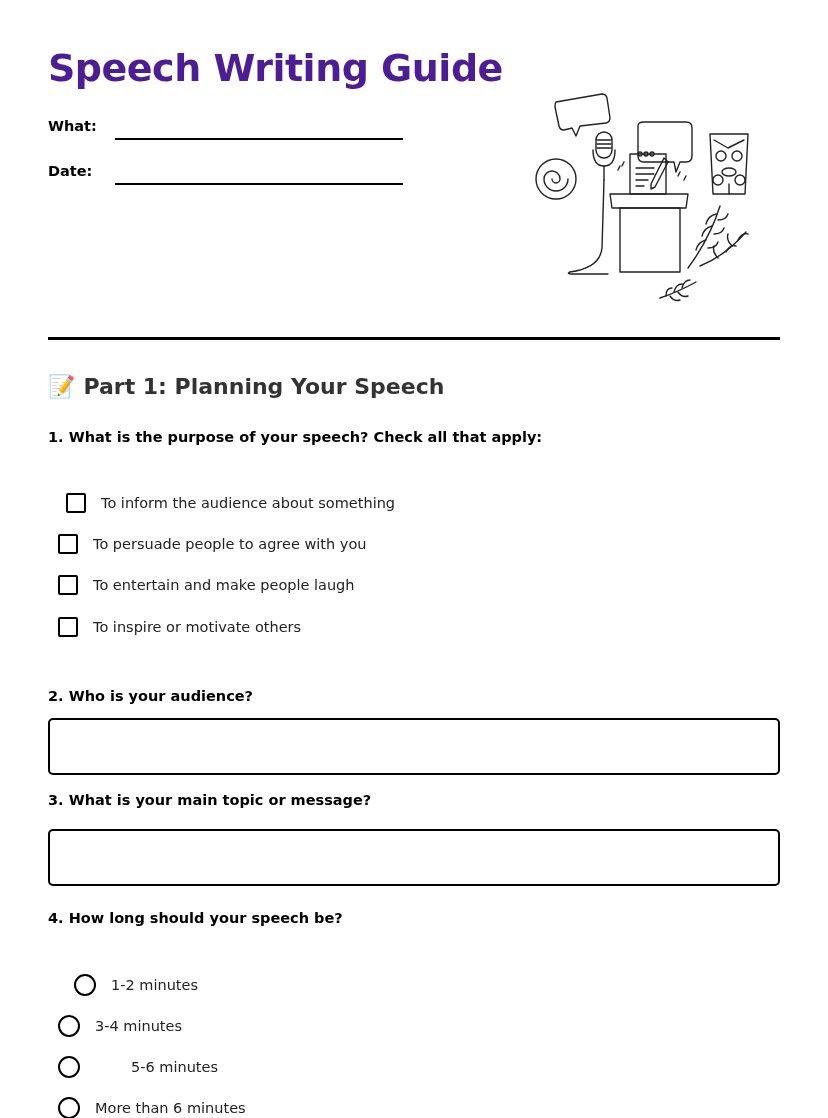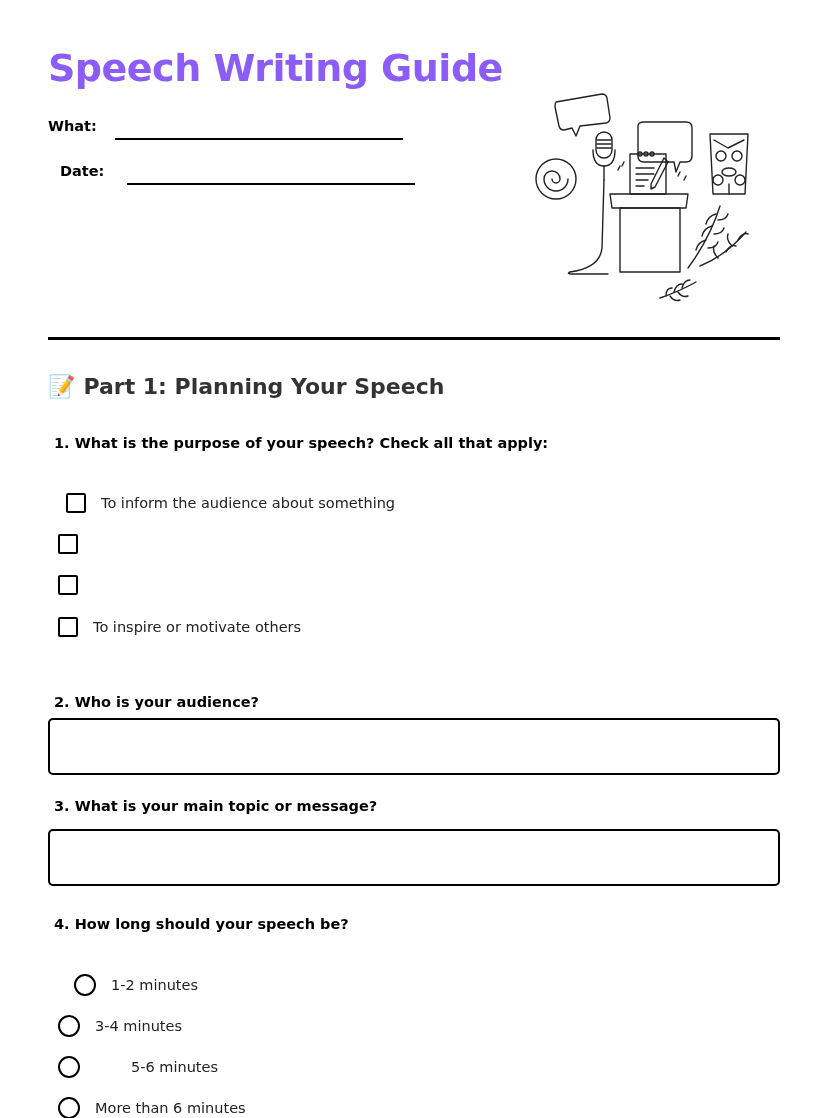"Speech Writing Guide" .title { color: #8b5cf6 -> #4c1d95 }
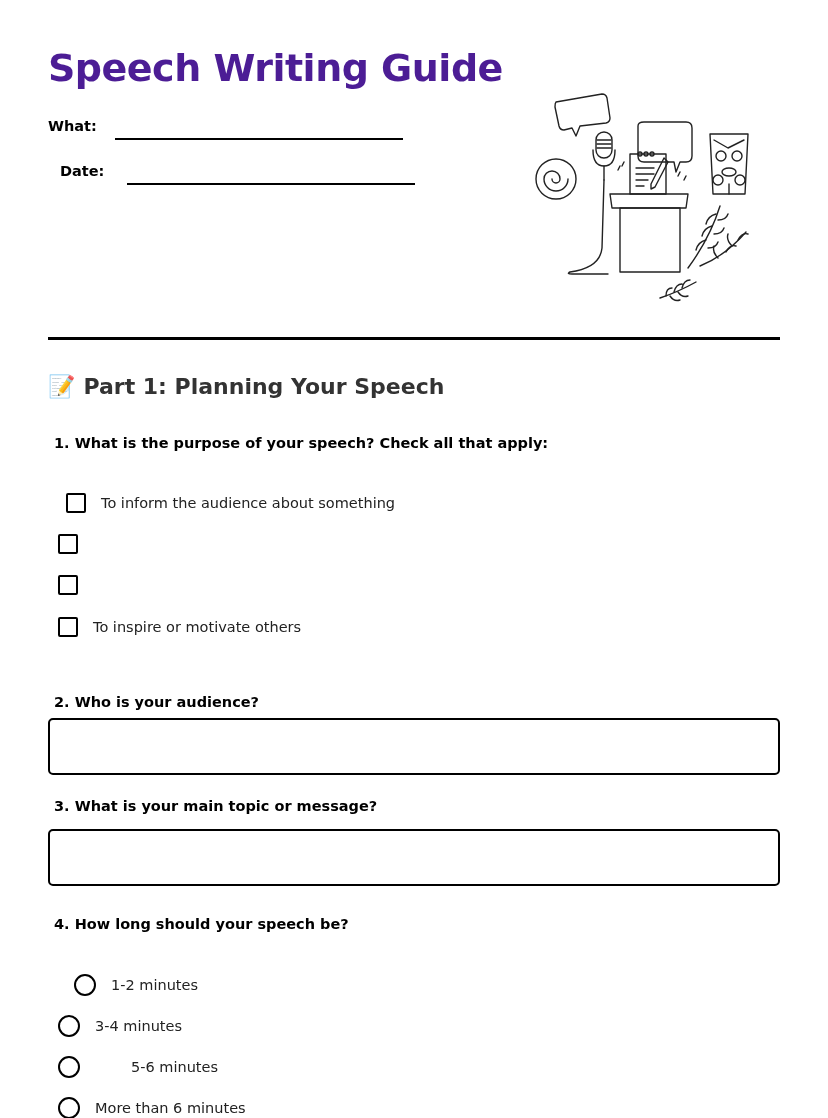"Date:" div.field { margin-left: 12px -> none }
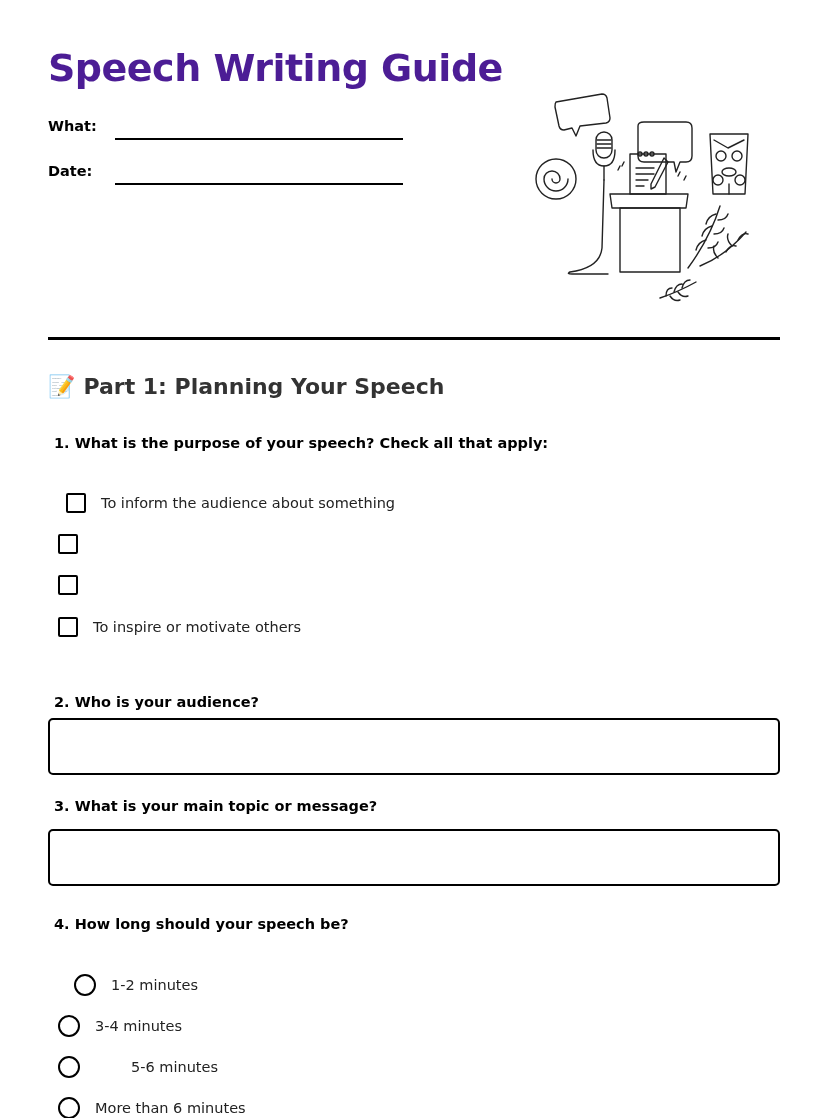"1. What is the purpose" .question { margin: 6px -> 0 }
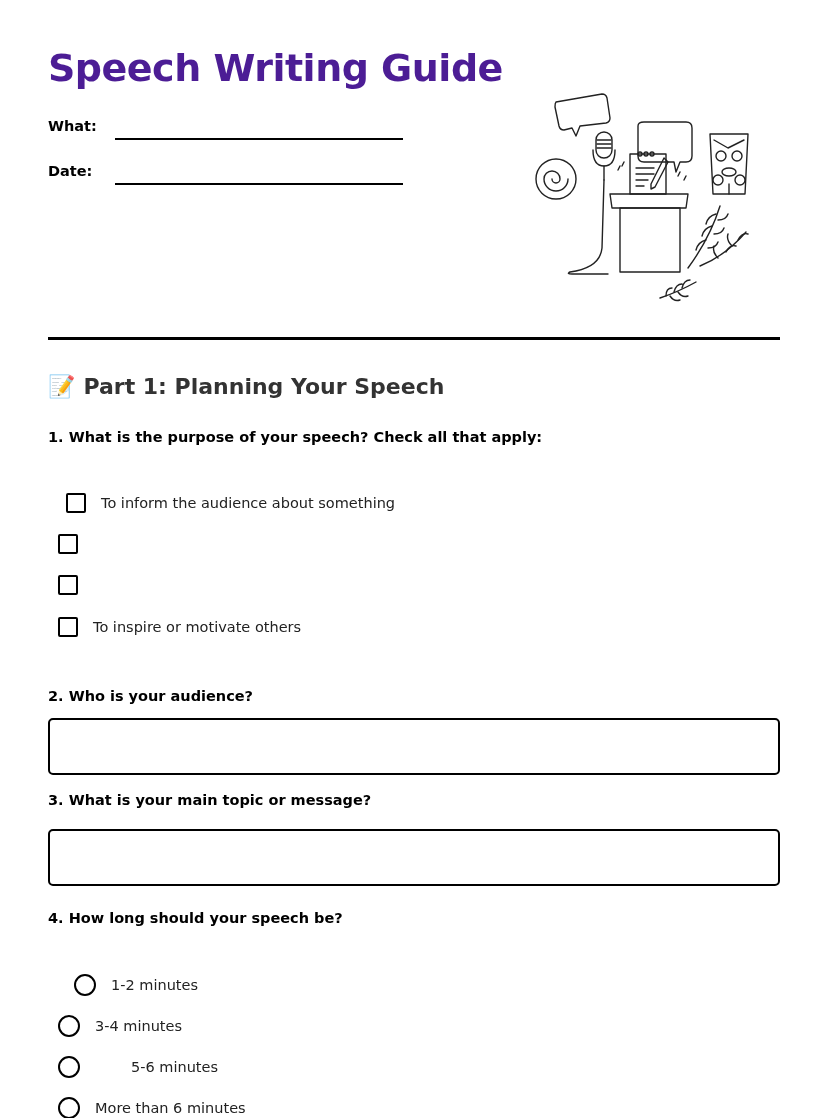"To persuade people to agree" span.option-label { html: none -> <span>To persuade people to agree with you</span> }
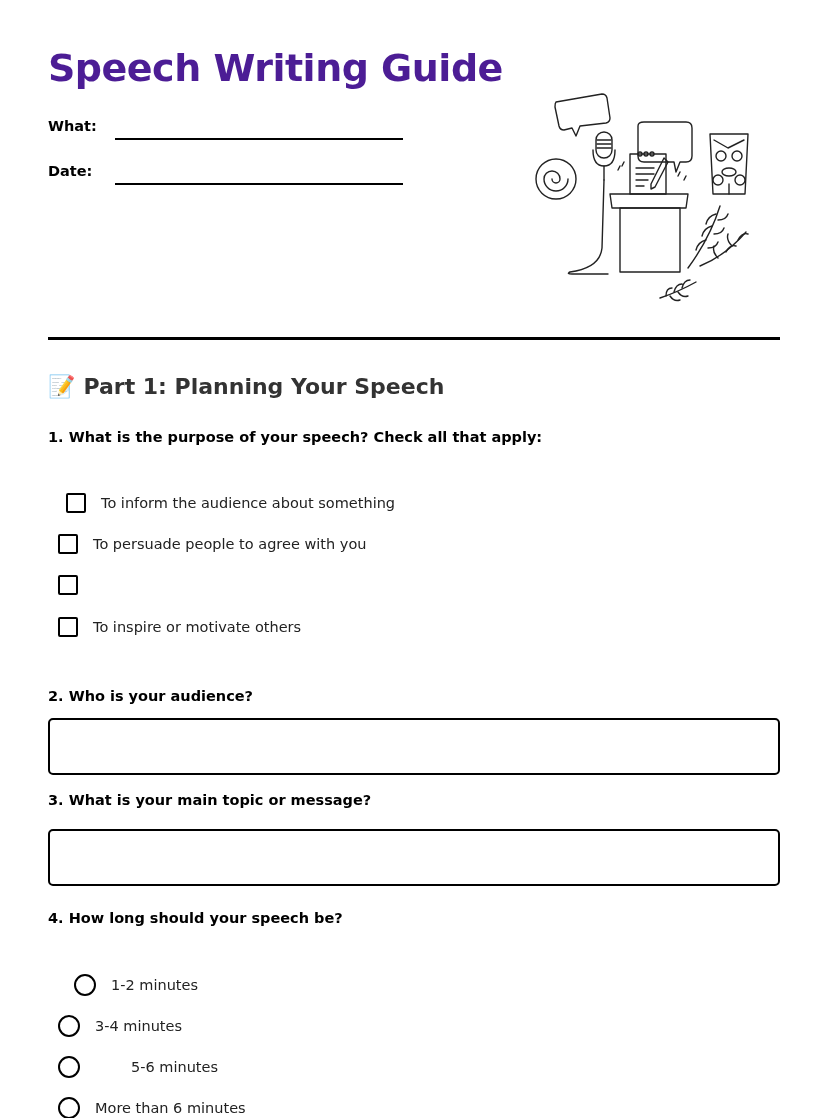"To entertain and make people" span.option-label { html: none -> <span>To entertain and make people laugh</span> }
